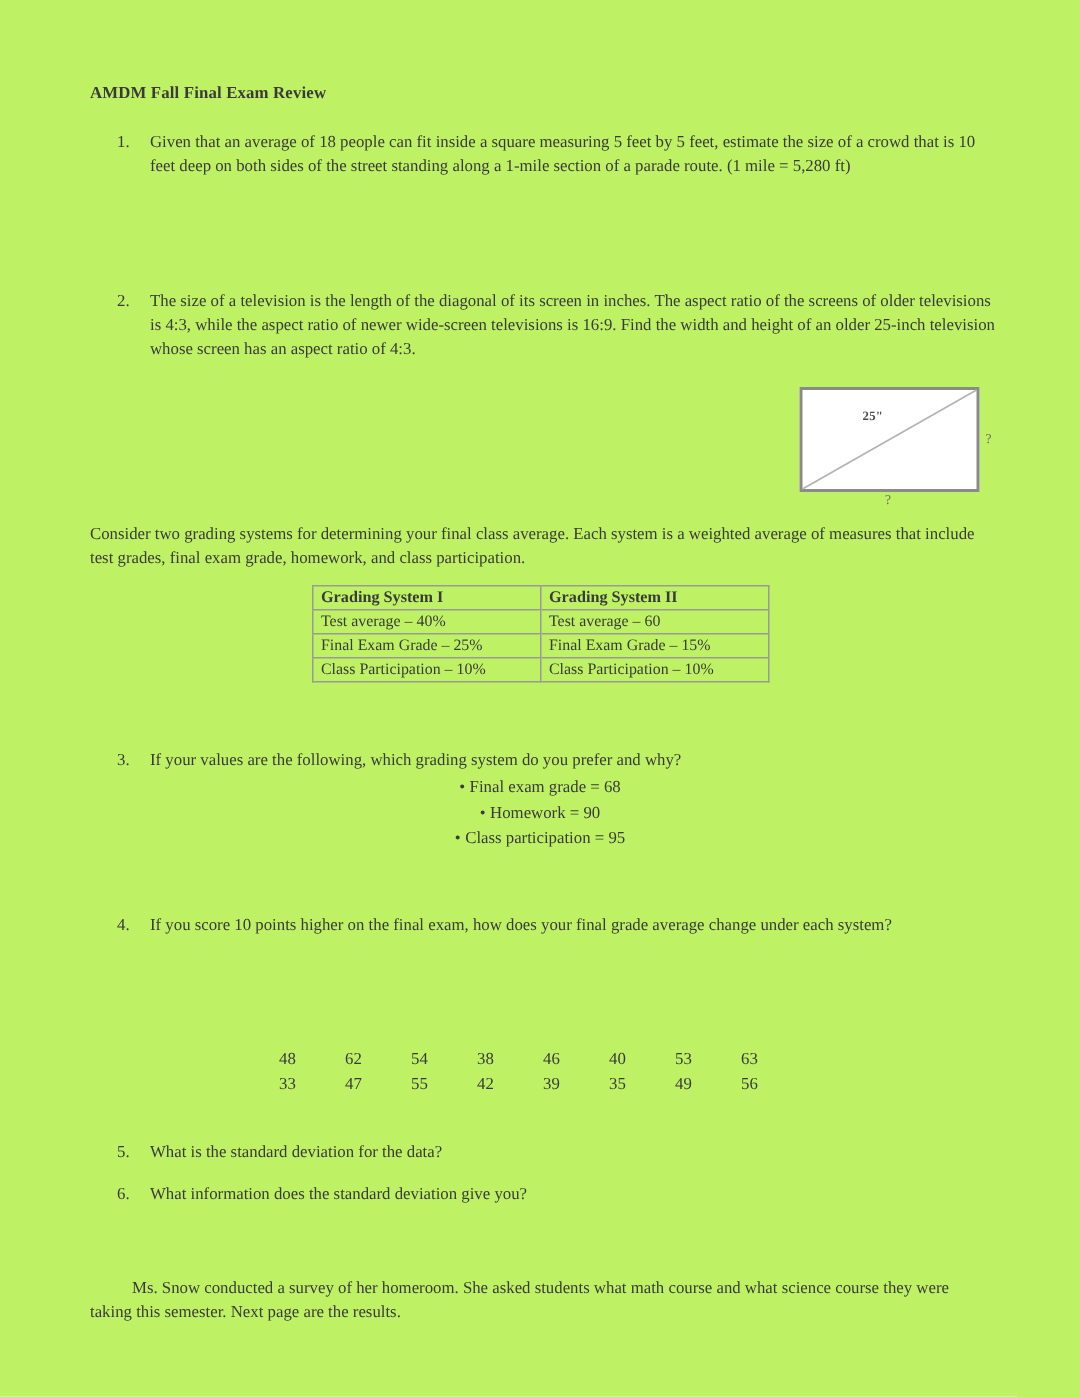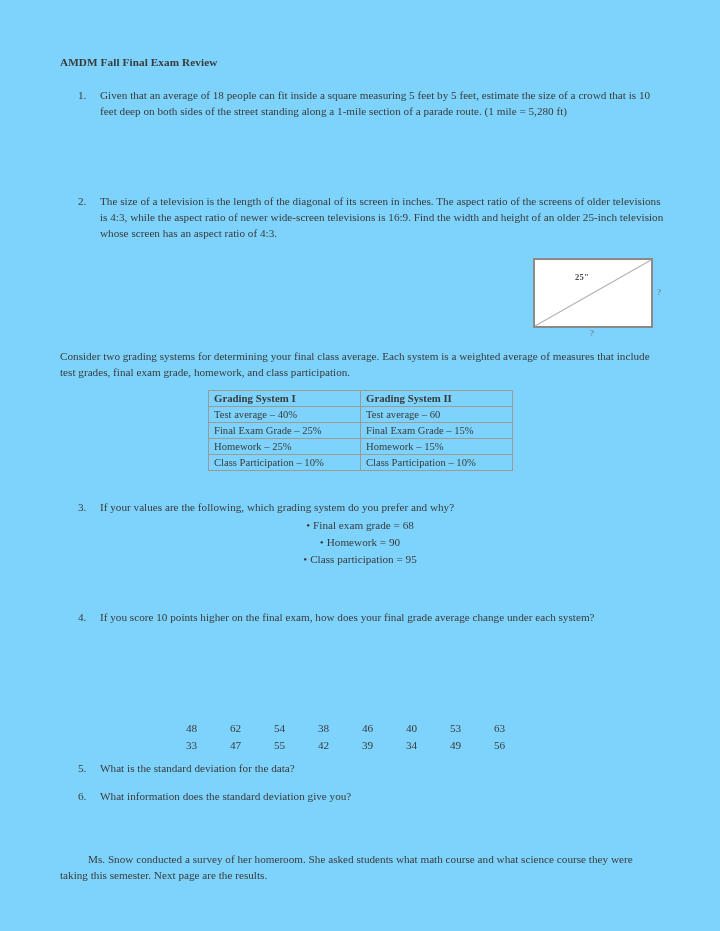"AMDM Fall Final Exam Review" .page { background: #7dd3fc -> #bef264 }
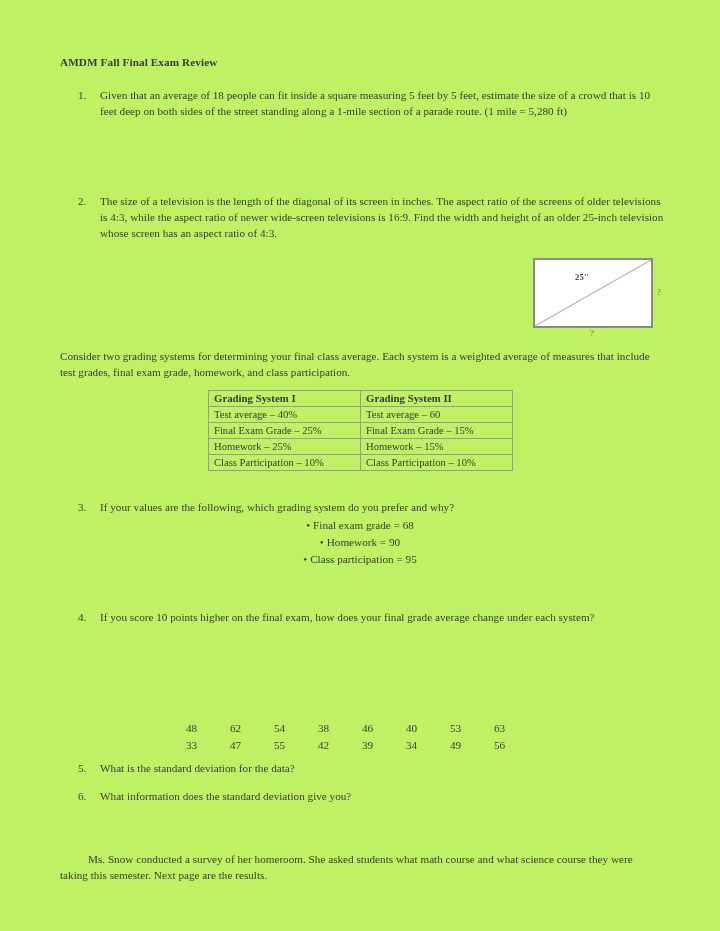"Homework – 25%" tr { html: <tr> <td>Homework – 25%</td> <td>Homework – 15%</td> </tr> -> none }
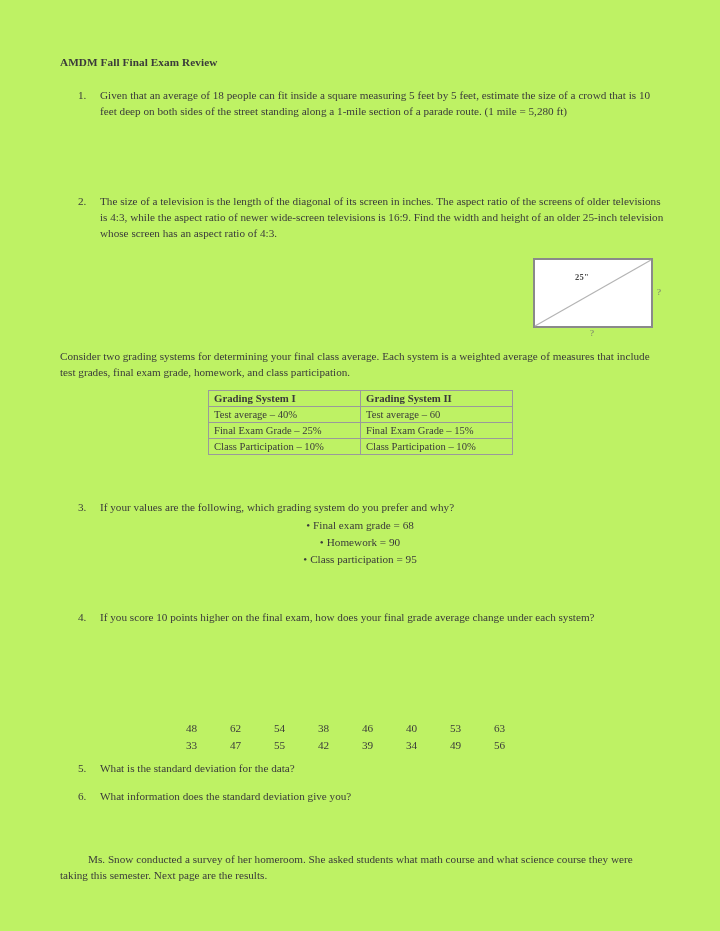"48" .data-grid { margin-top: 22px -> none }
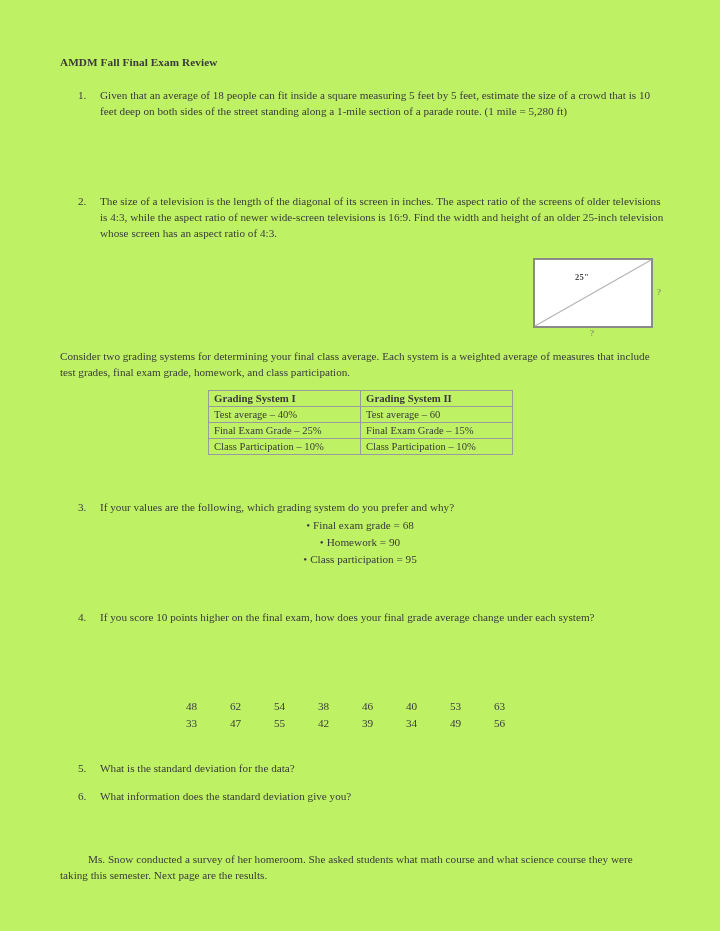"34" td { text: 34 -> 35 }
